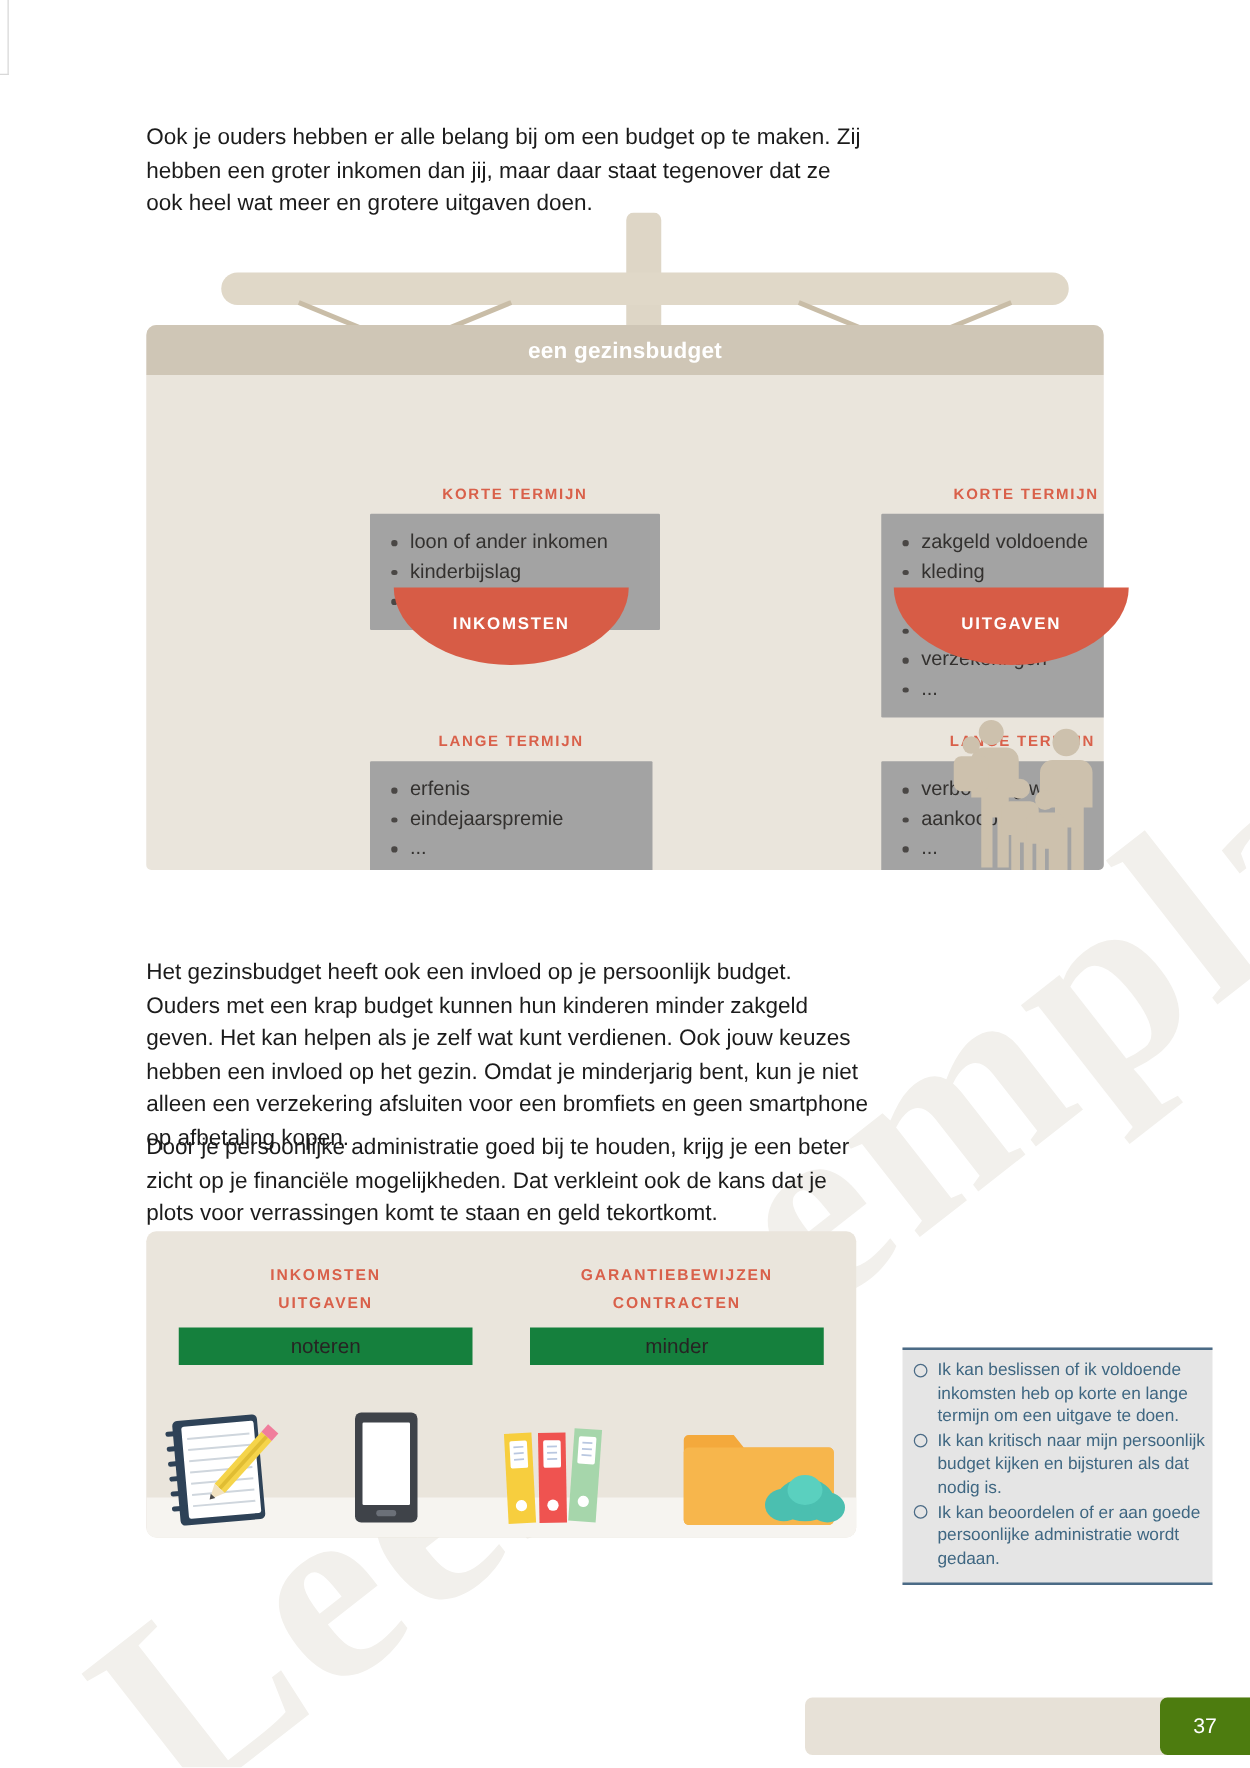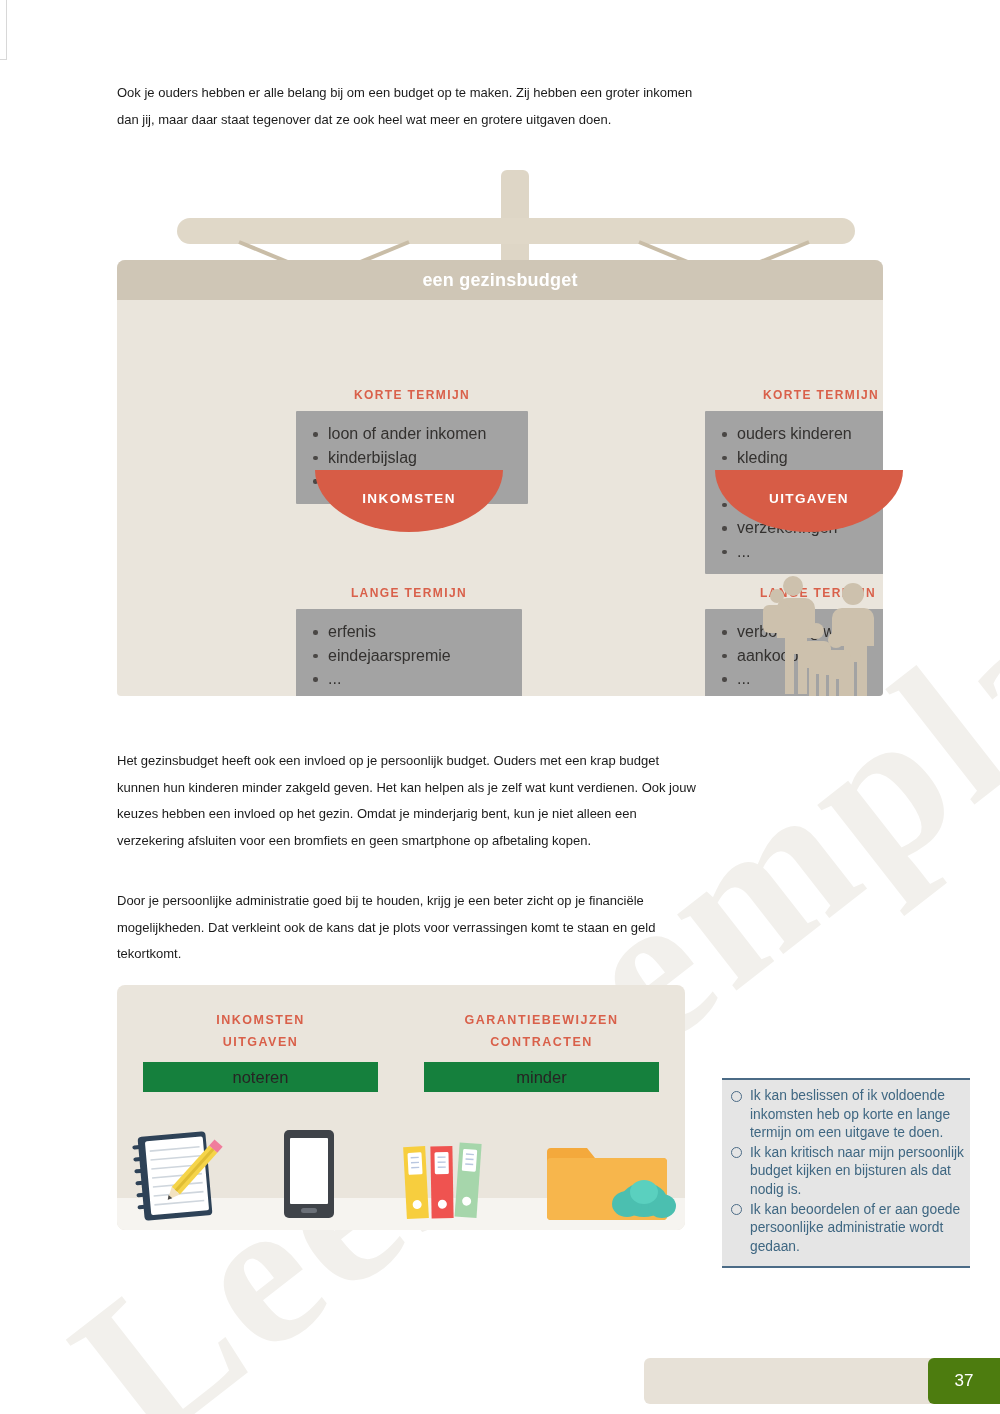"Ook je ouders hebben er" p.body { font-size: 13px -> 18px; margin-top: none -> 16px }
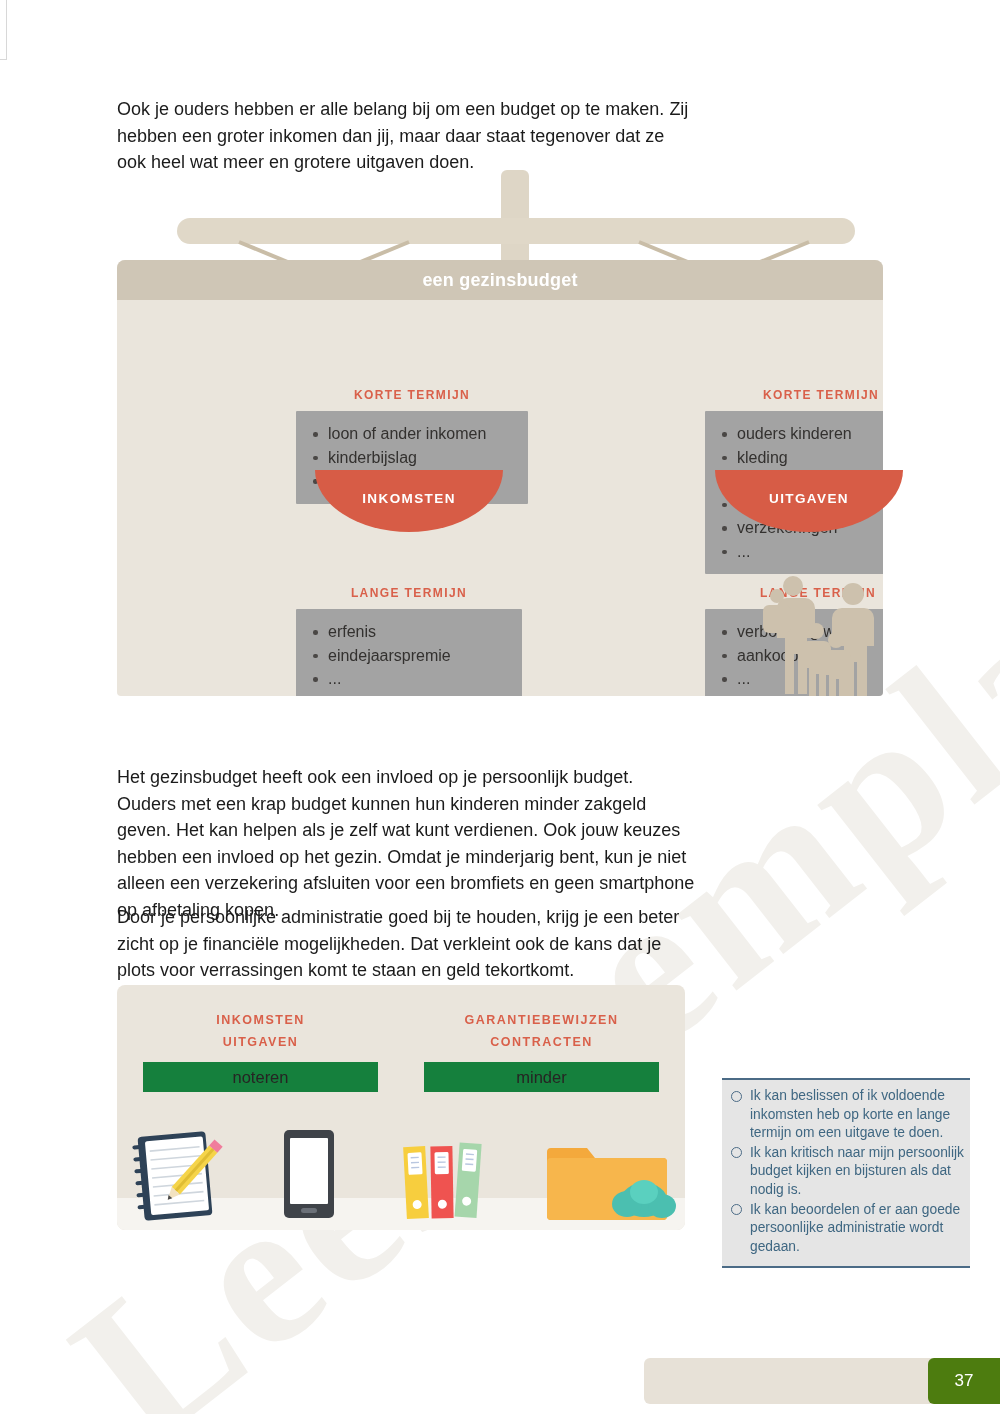"ouders kinderen" li { text: ouders kinderen -> zakgeld voldoende }
